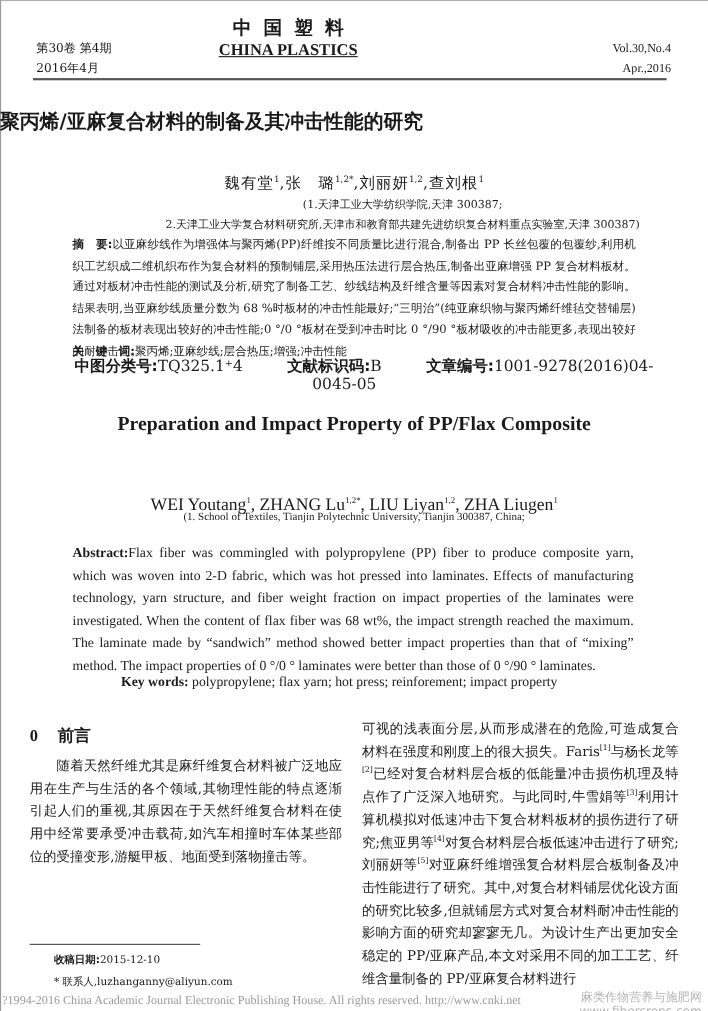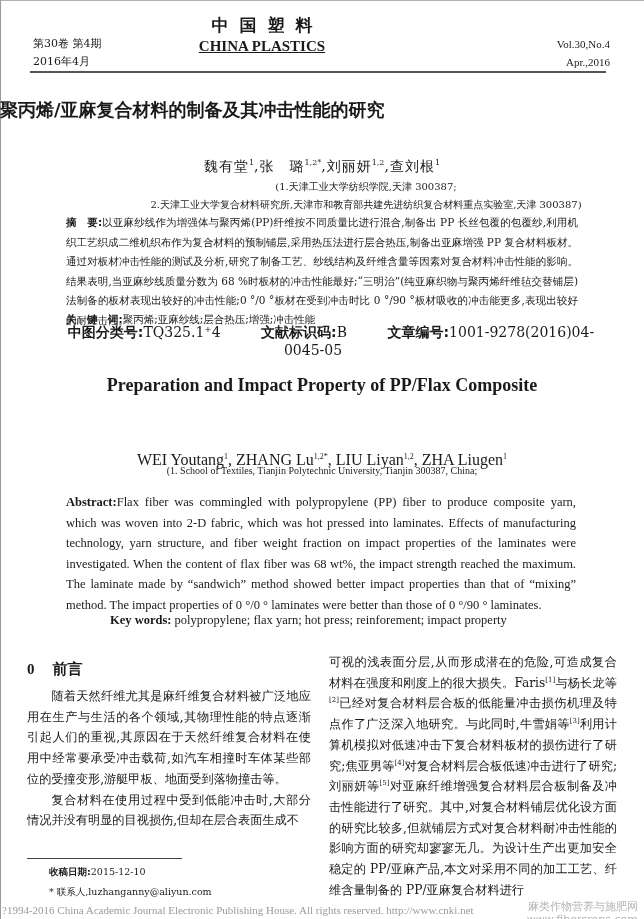"复合材料在使用过程中受到低能冲击时,大部分情况并没有明显的目视损伤,但却在层合表" p.indent { html: <p>复合材料在使用过程中受到低能冲击时,大部分情况并没有明显的目视损伤,但却在层合表面生成不</p> -> none }
